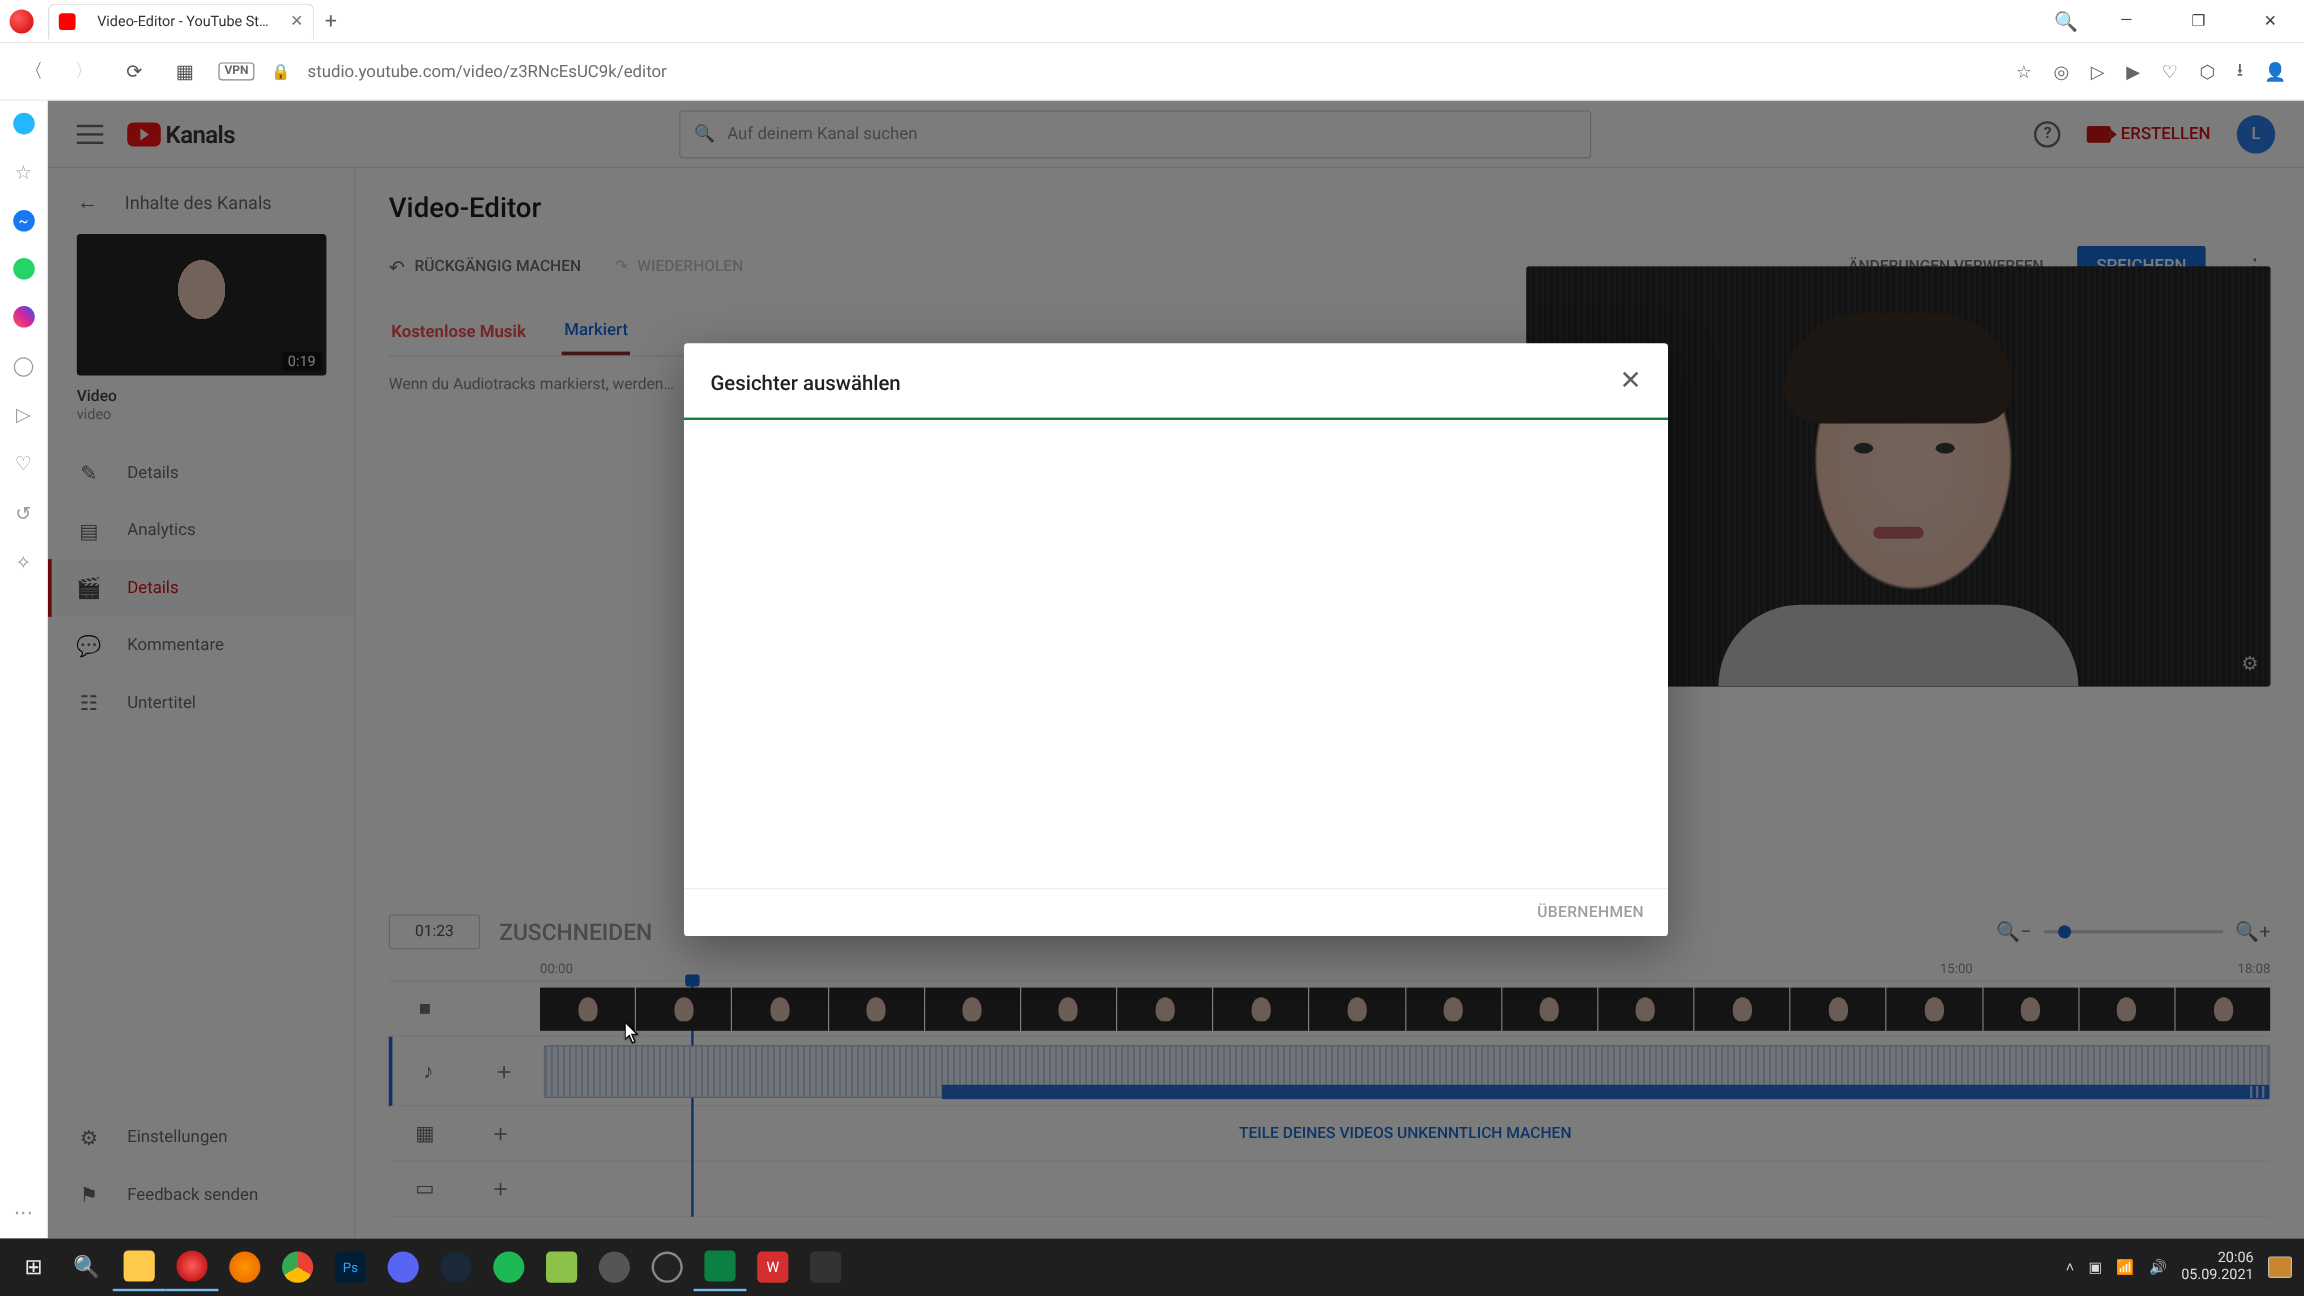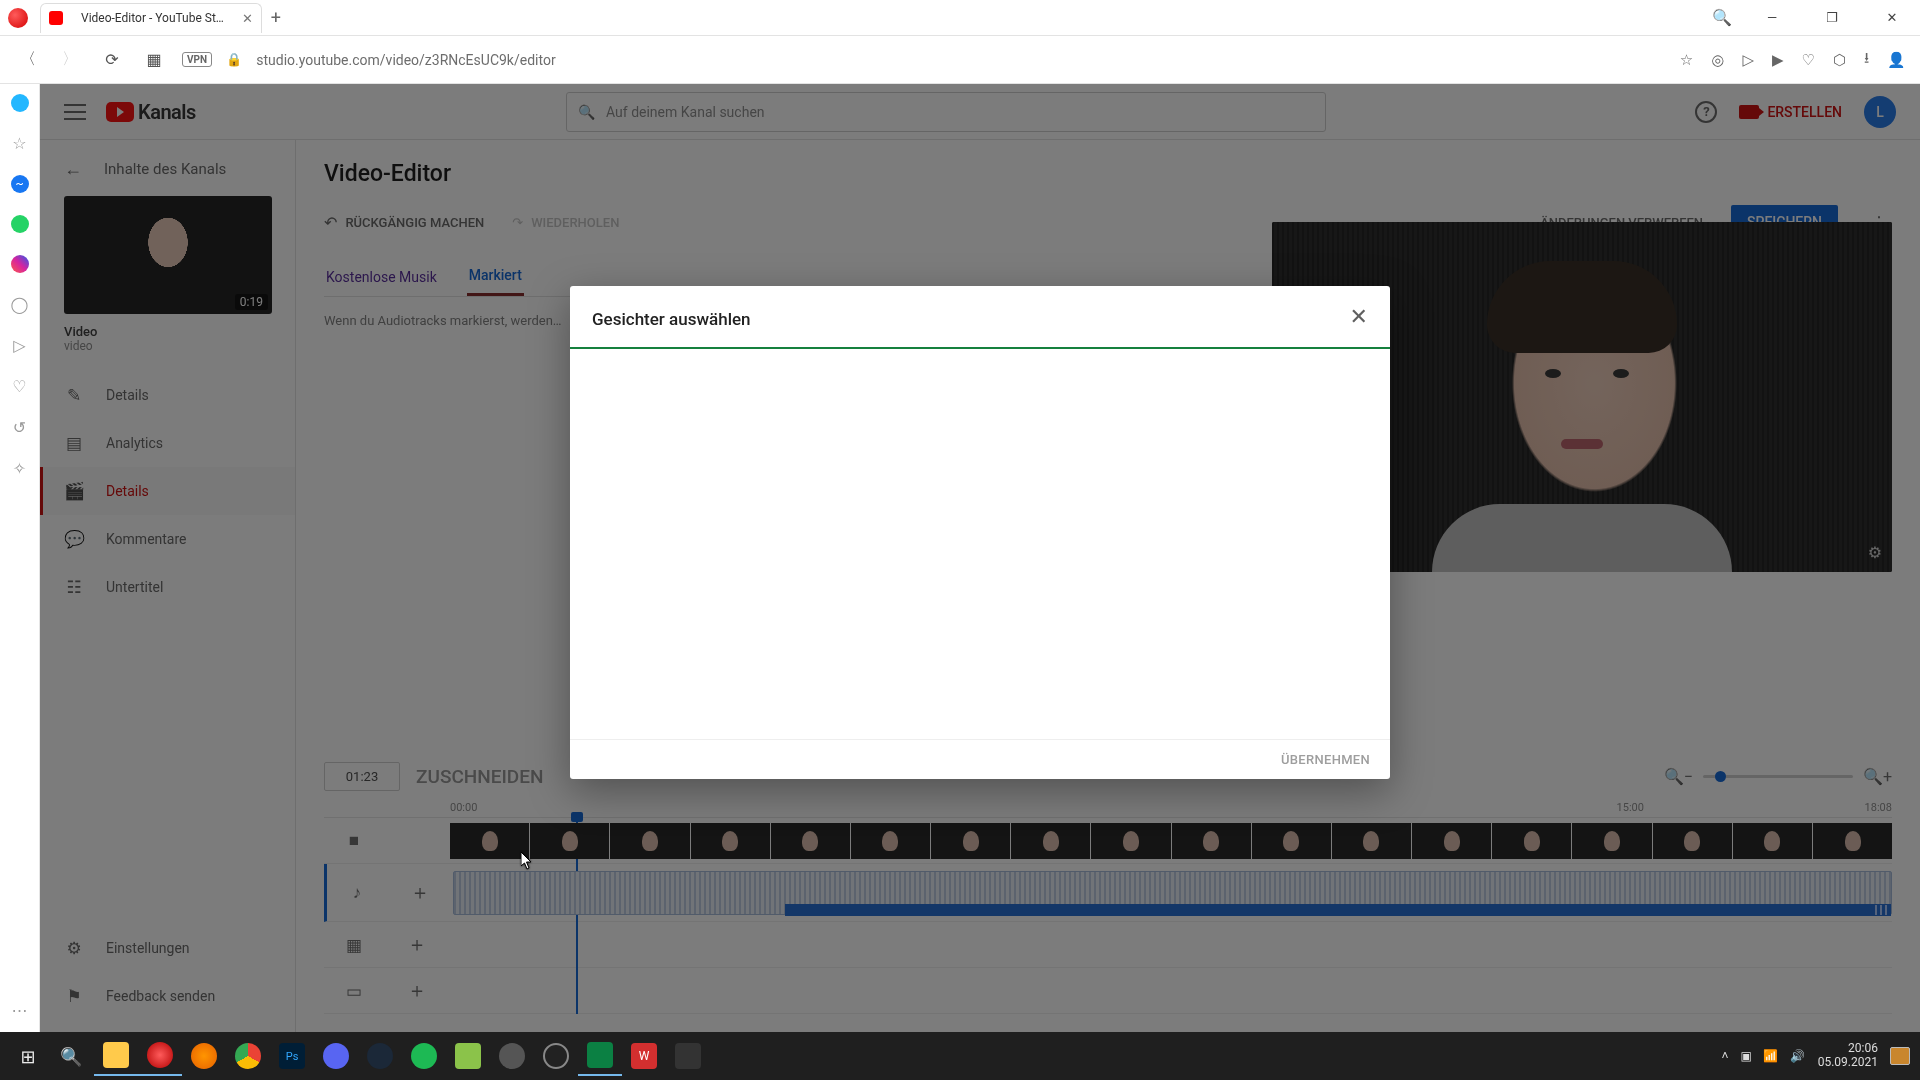"Kostenlose Musik" .tab-item { color: #4c1d95 -> #ef4444; font-weight: none -> bold }
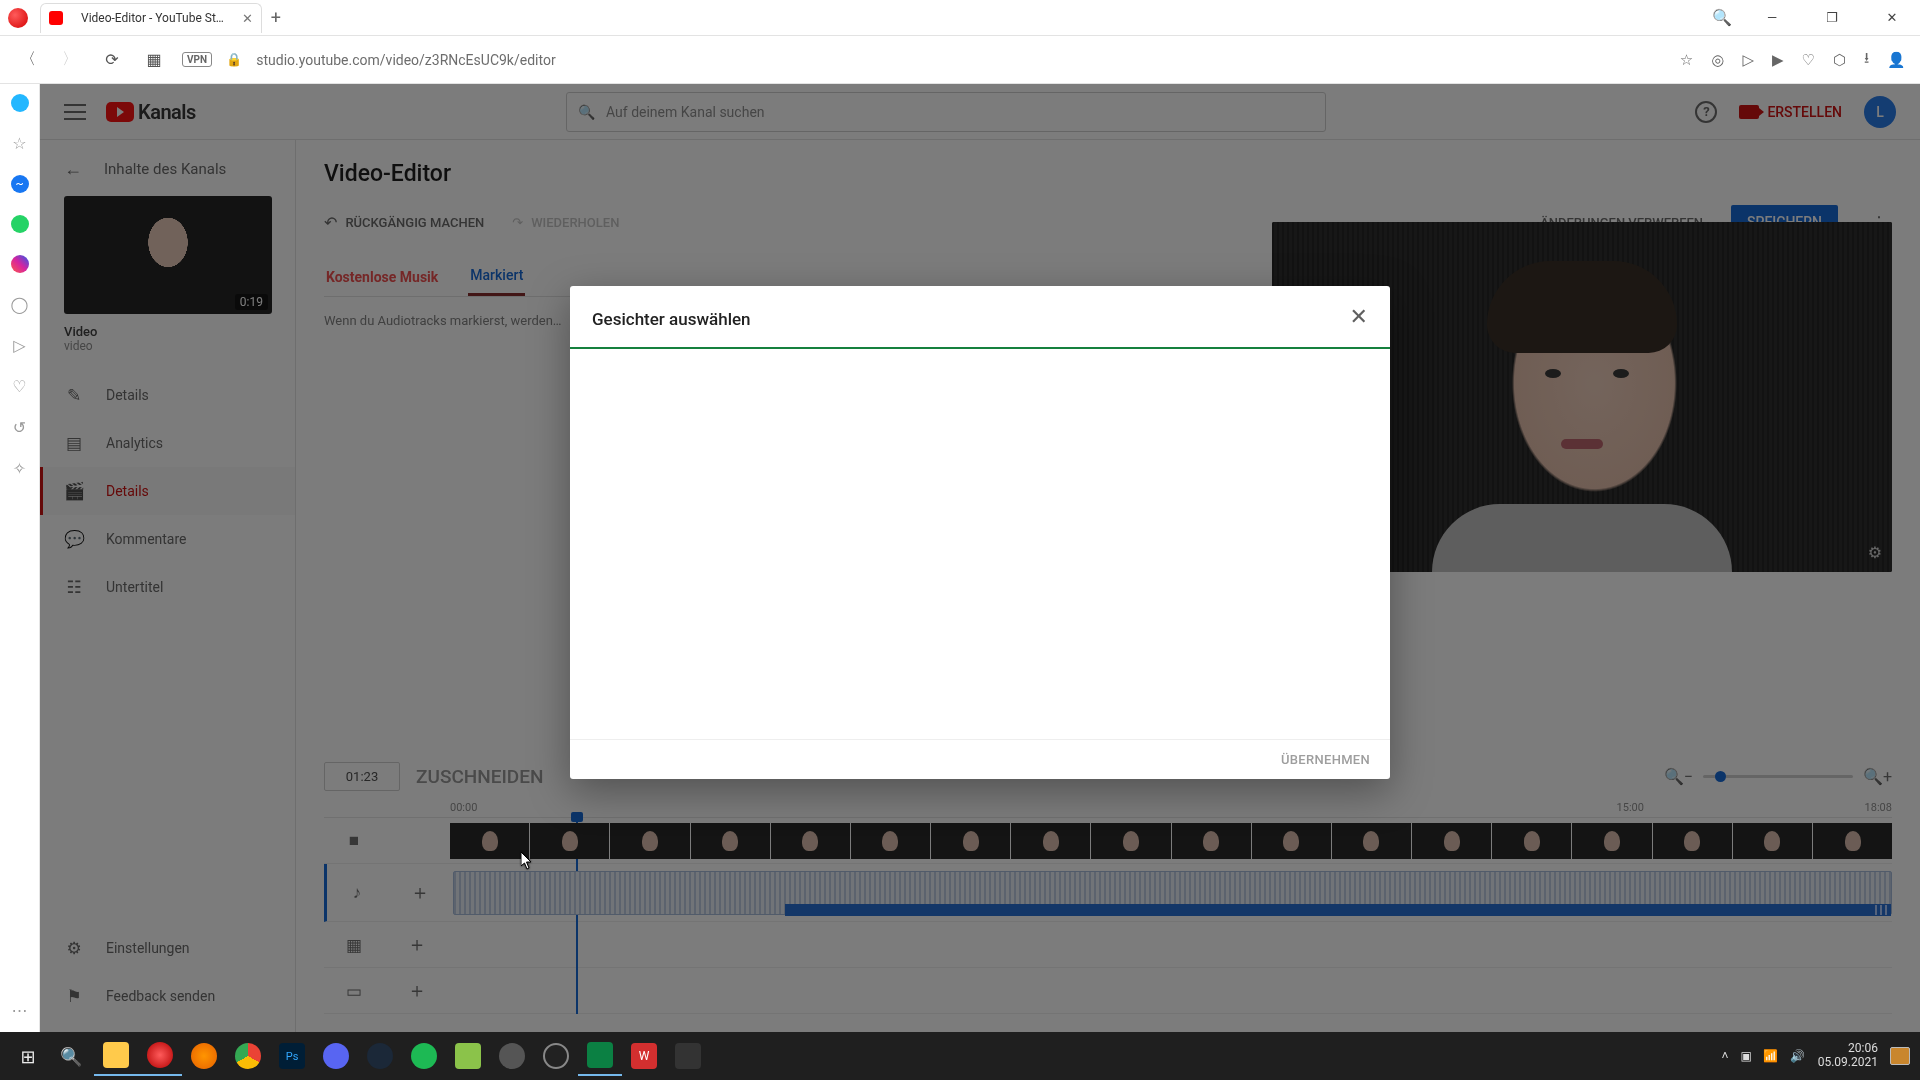"TEILE DEINES VIDEOS UNKENNTLICH MACHEN" div.blur-msg { html: none -> <div>TEILE DEINES VIDEOS UNKENNTLICH MACHEN</div> }
